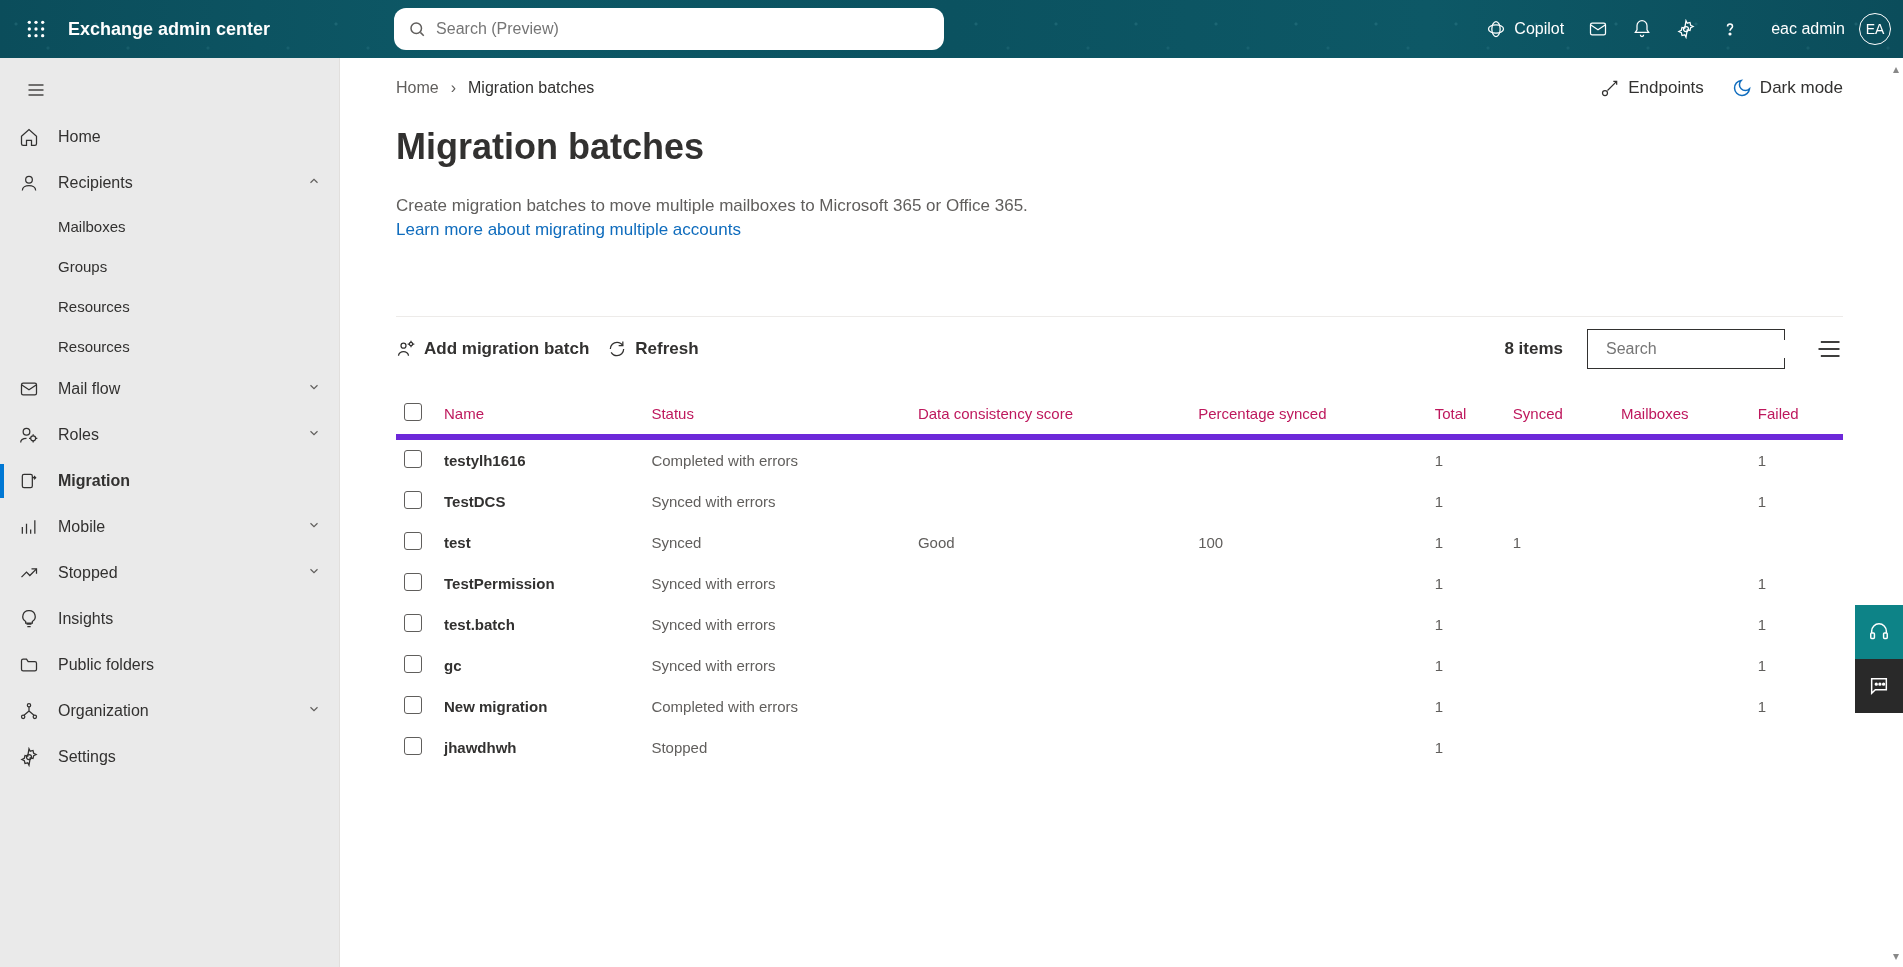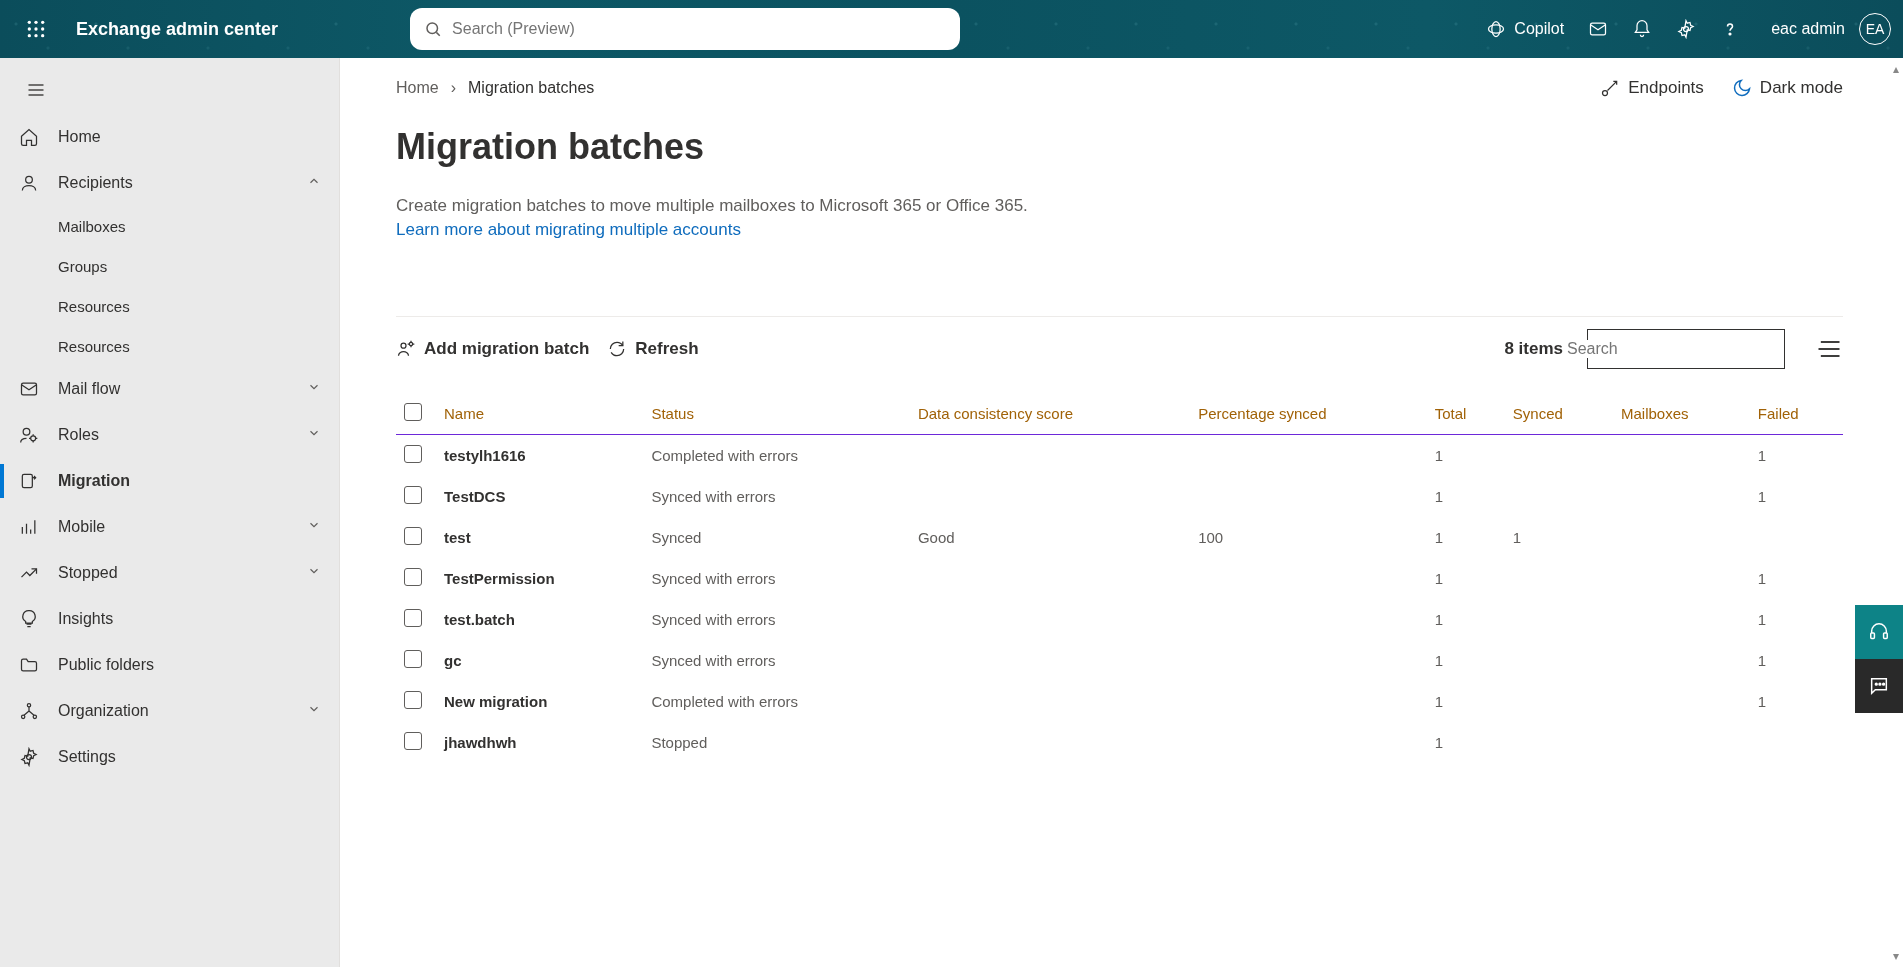"Exchange admin center" .header { gap: 12px -> 4px }
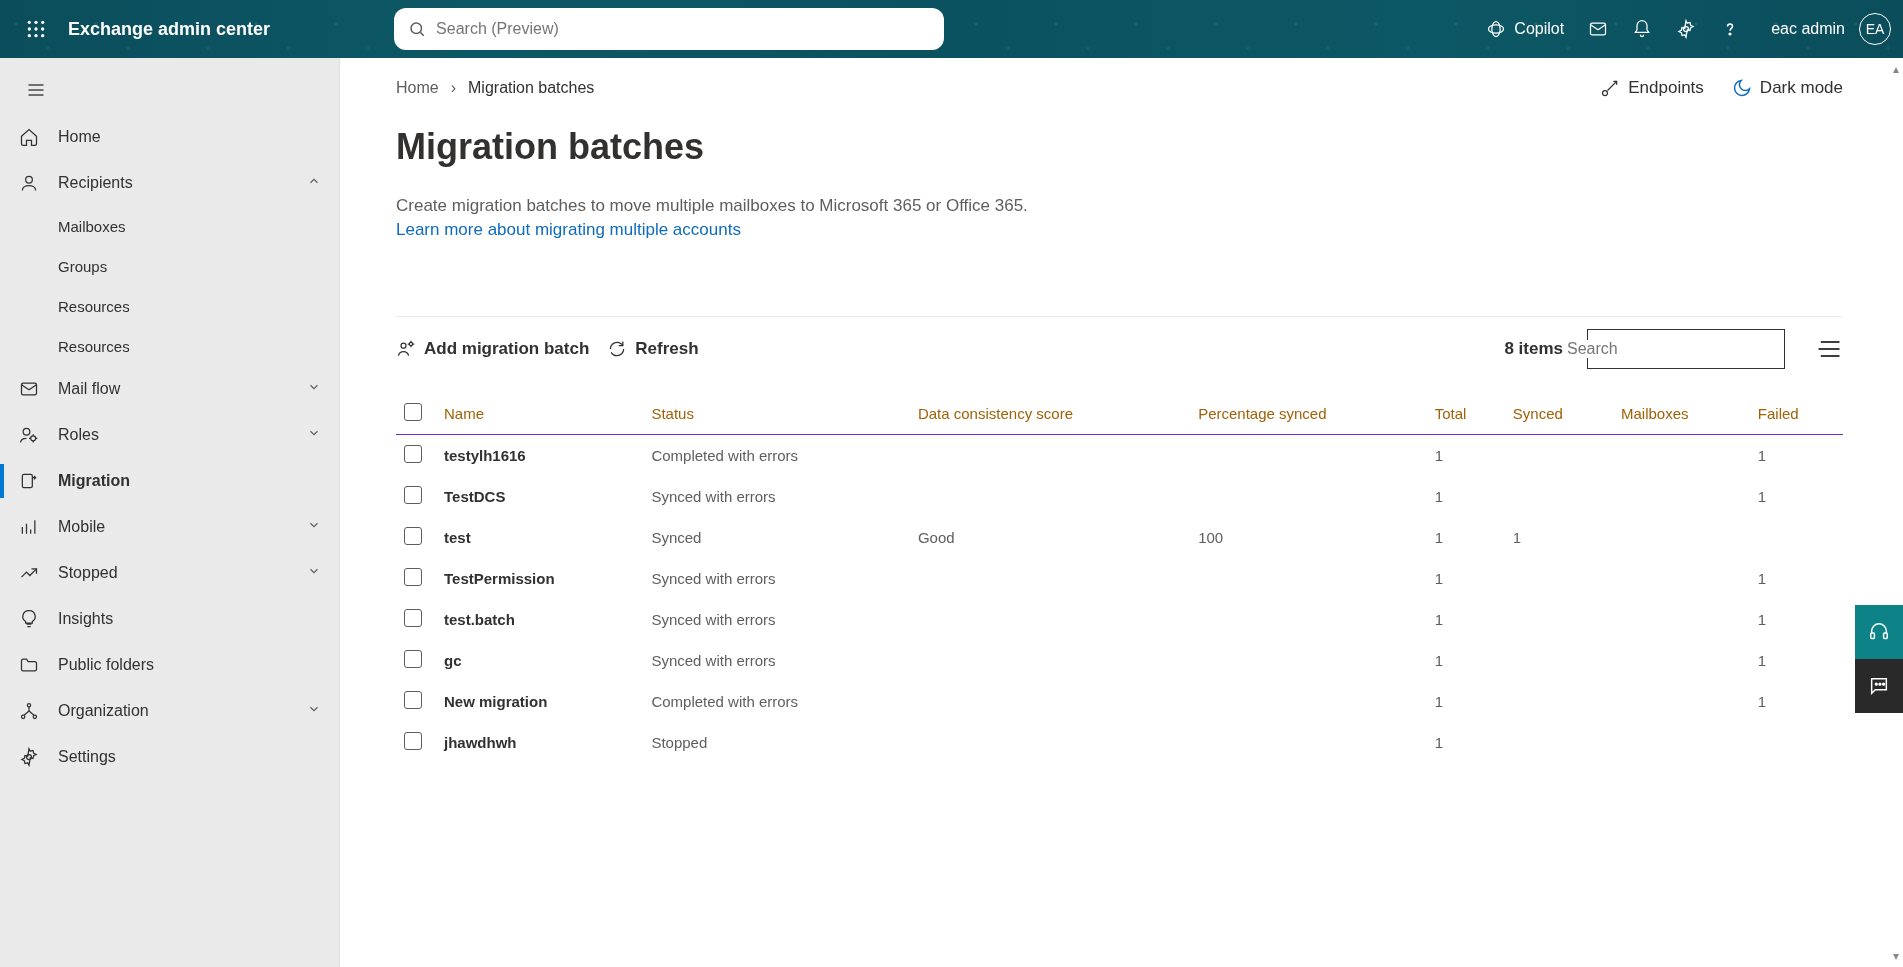"Search" .table-search { justify-content: flex-end -> none }
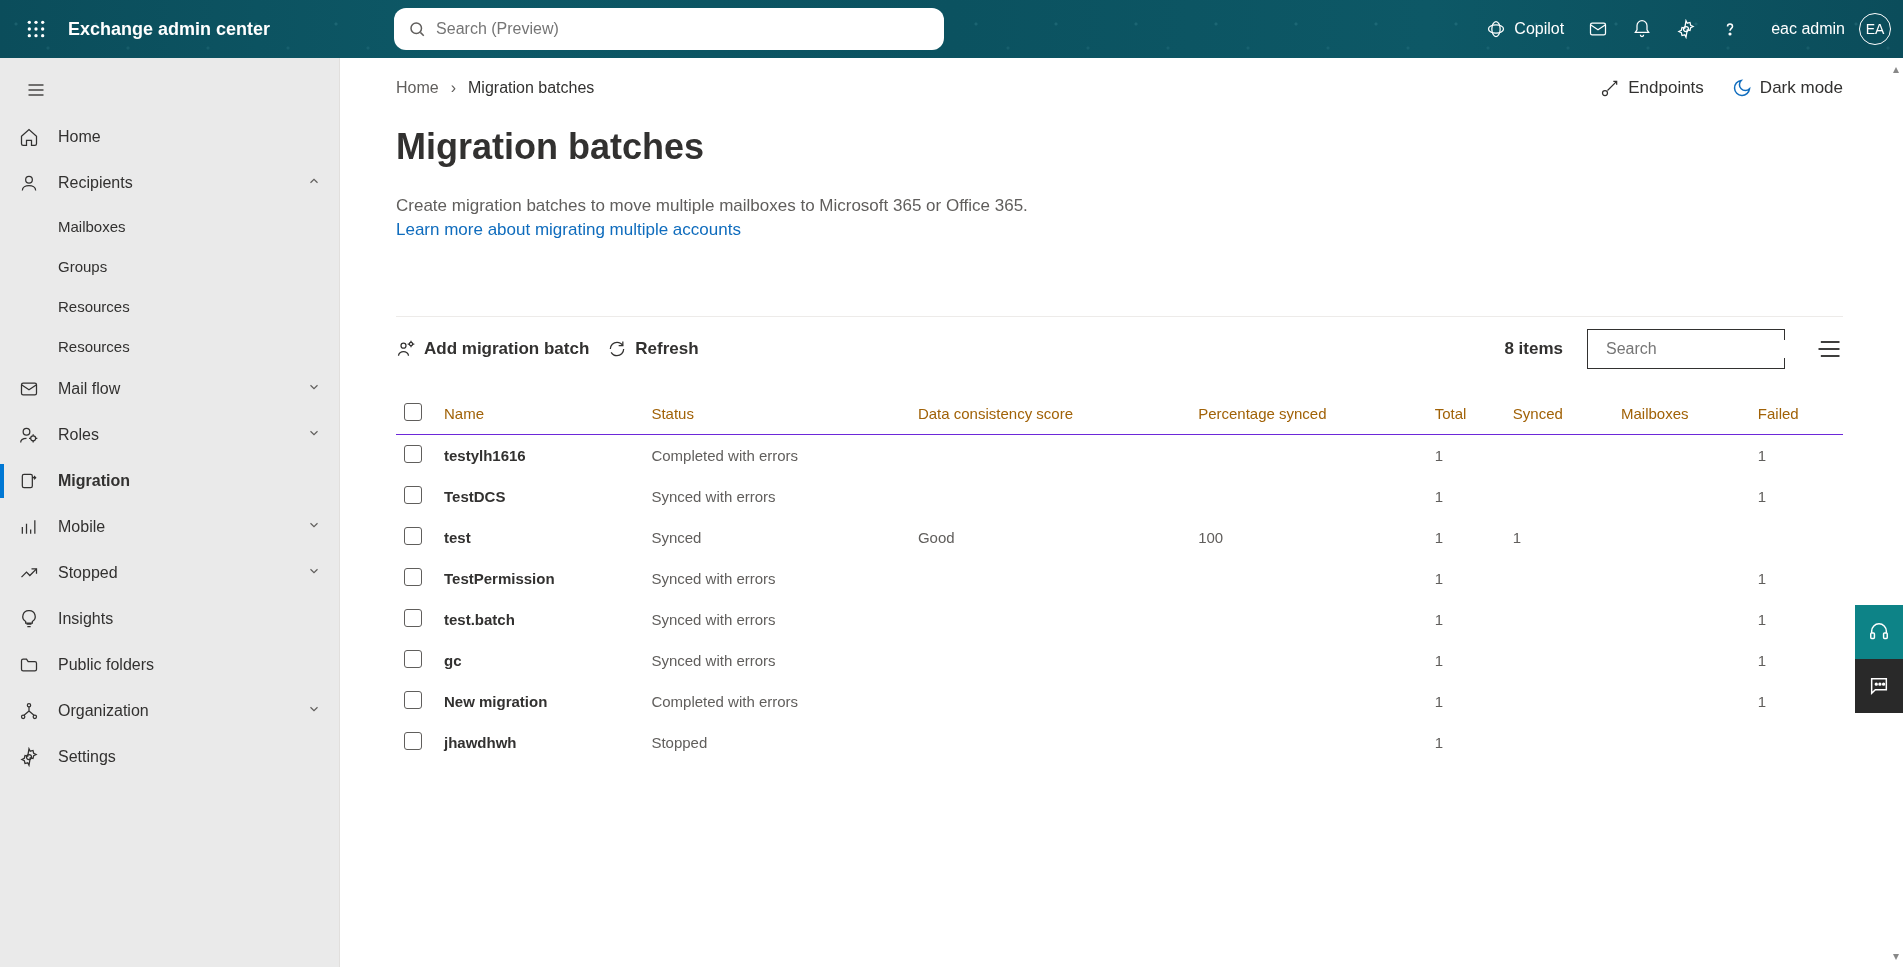"Name" .tbl th { border-bottom: 1px solid #6d28d9 -> 6px solid #6d28d9; color: #a16207 -> #be185d }
